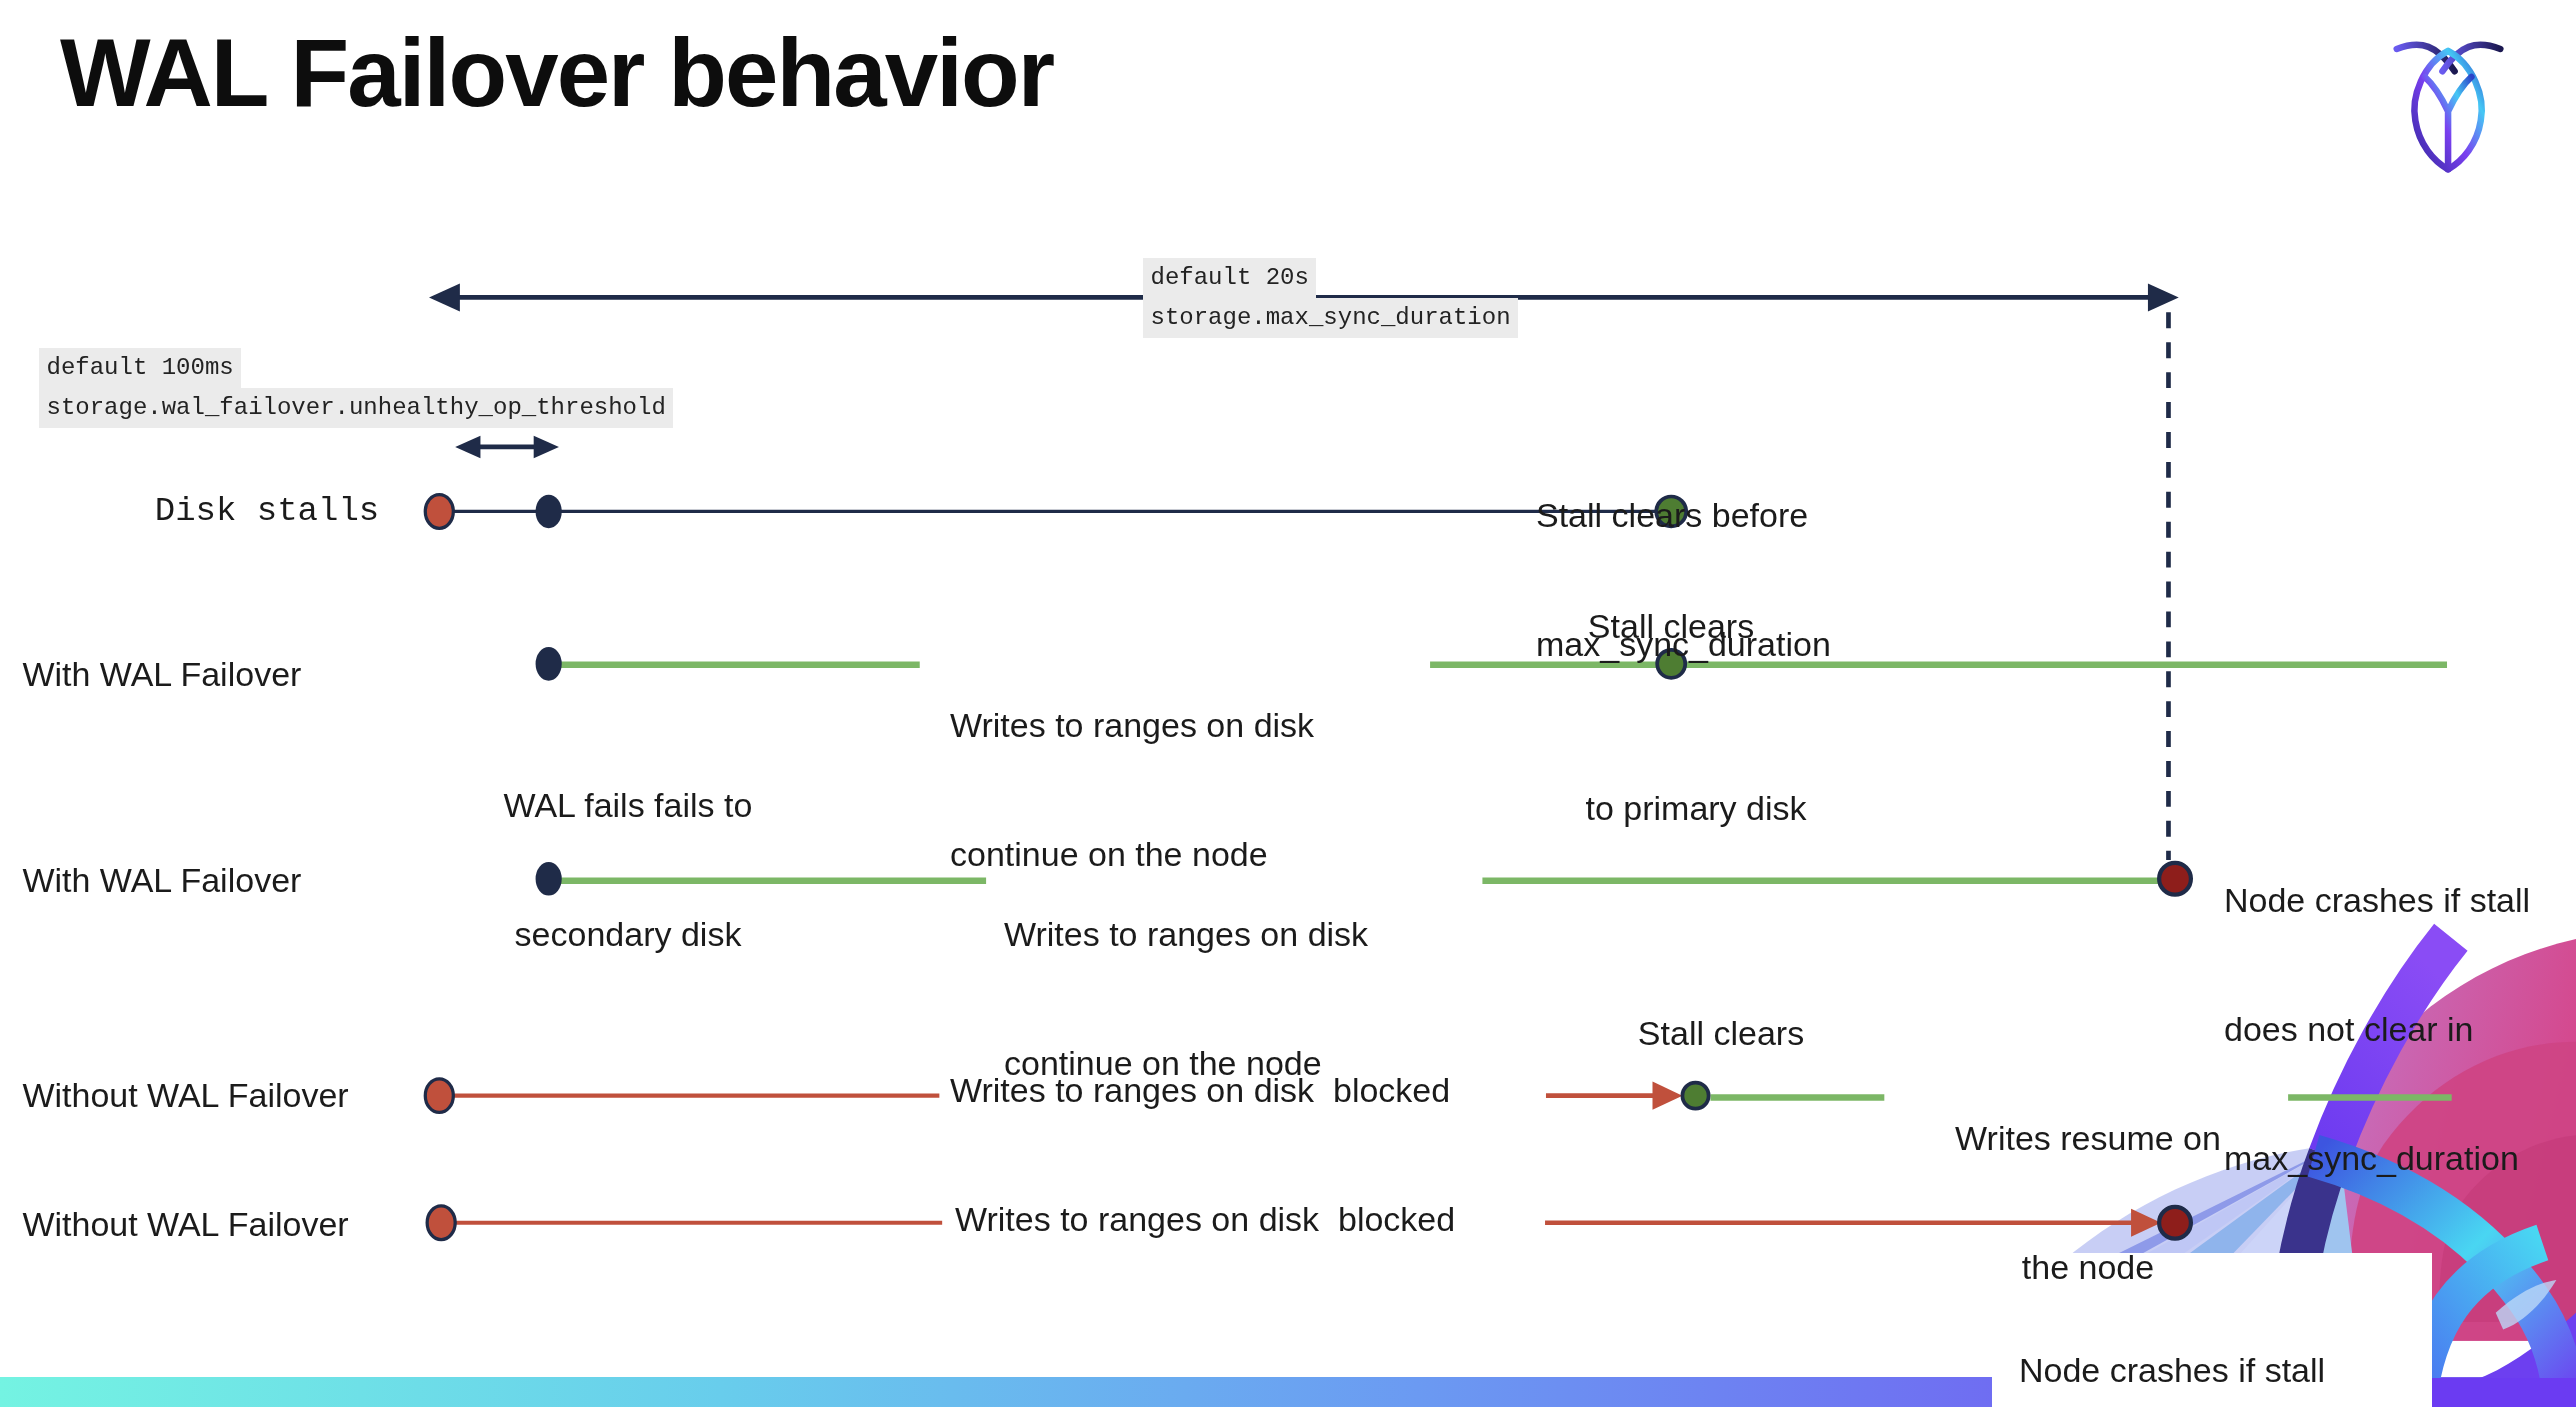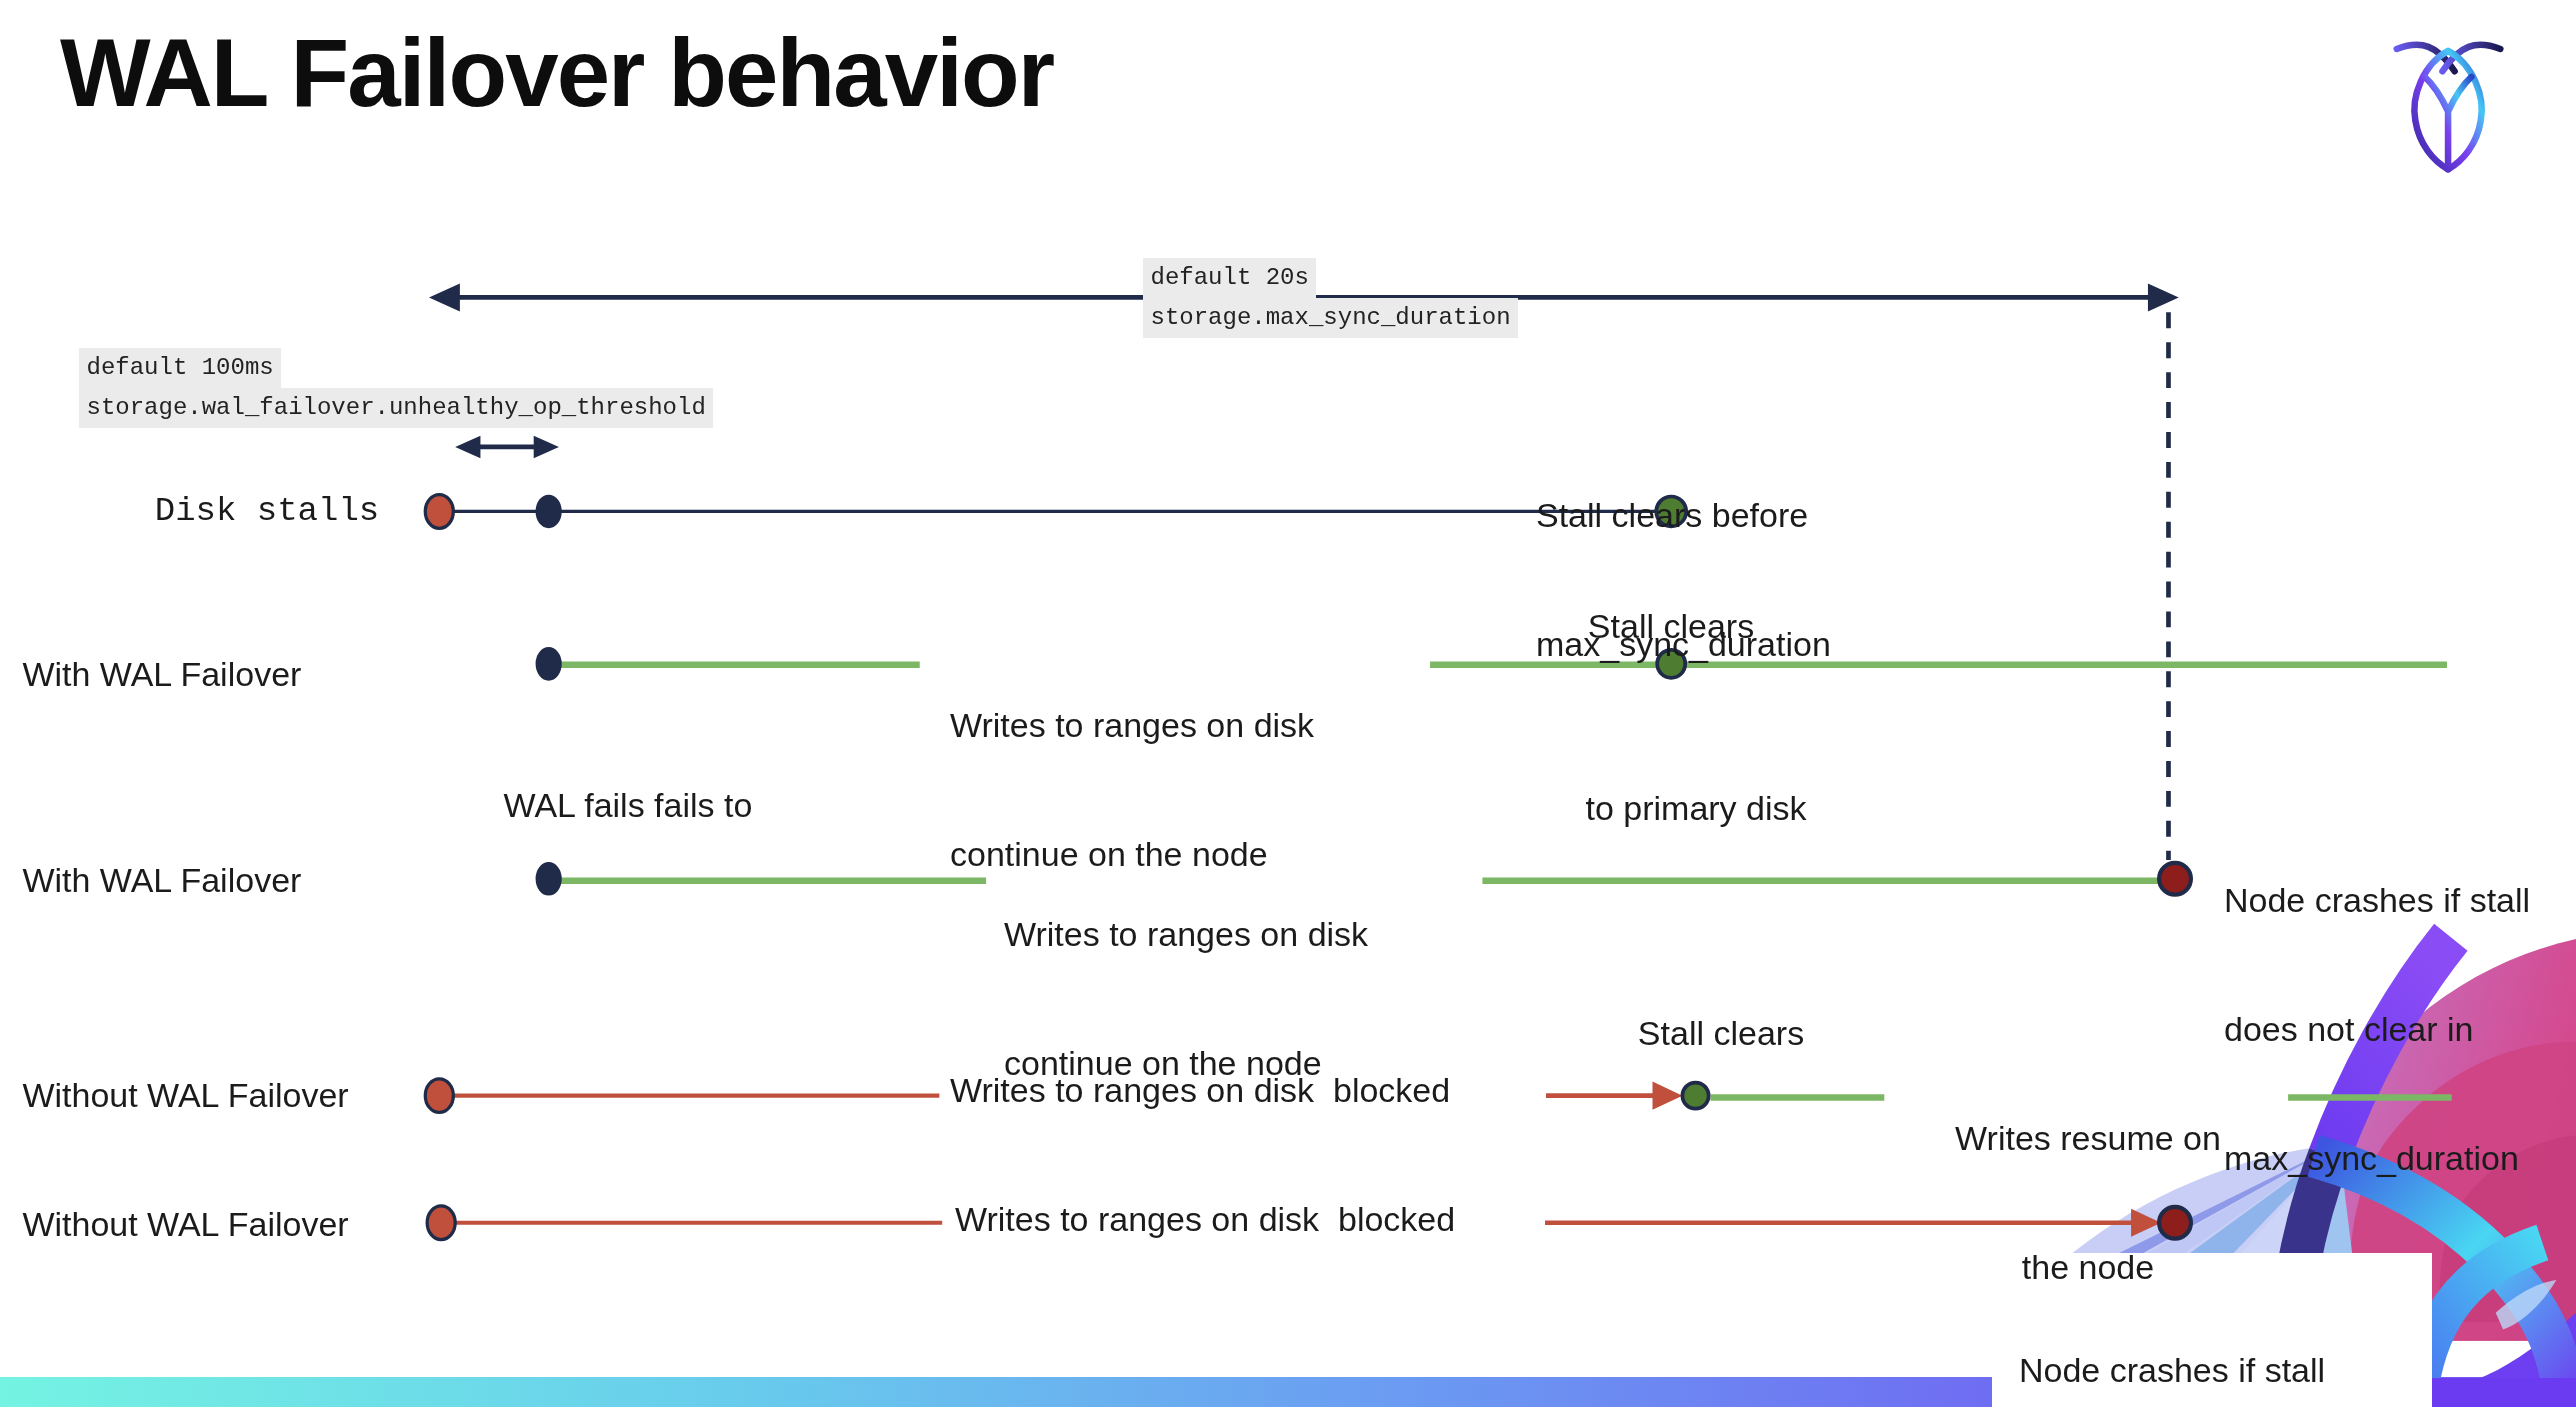"default 100ms" div.abs { margin-left: 40px -> none }
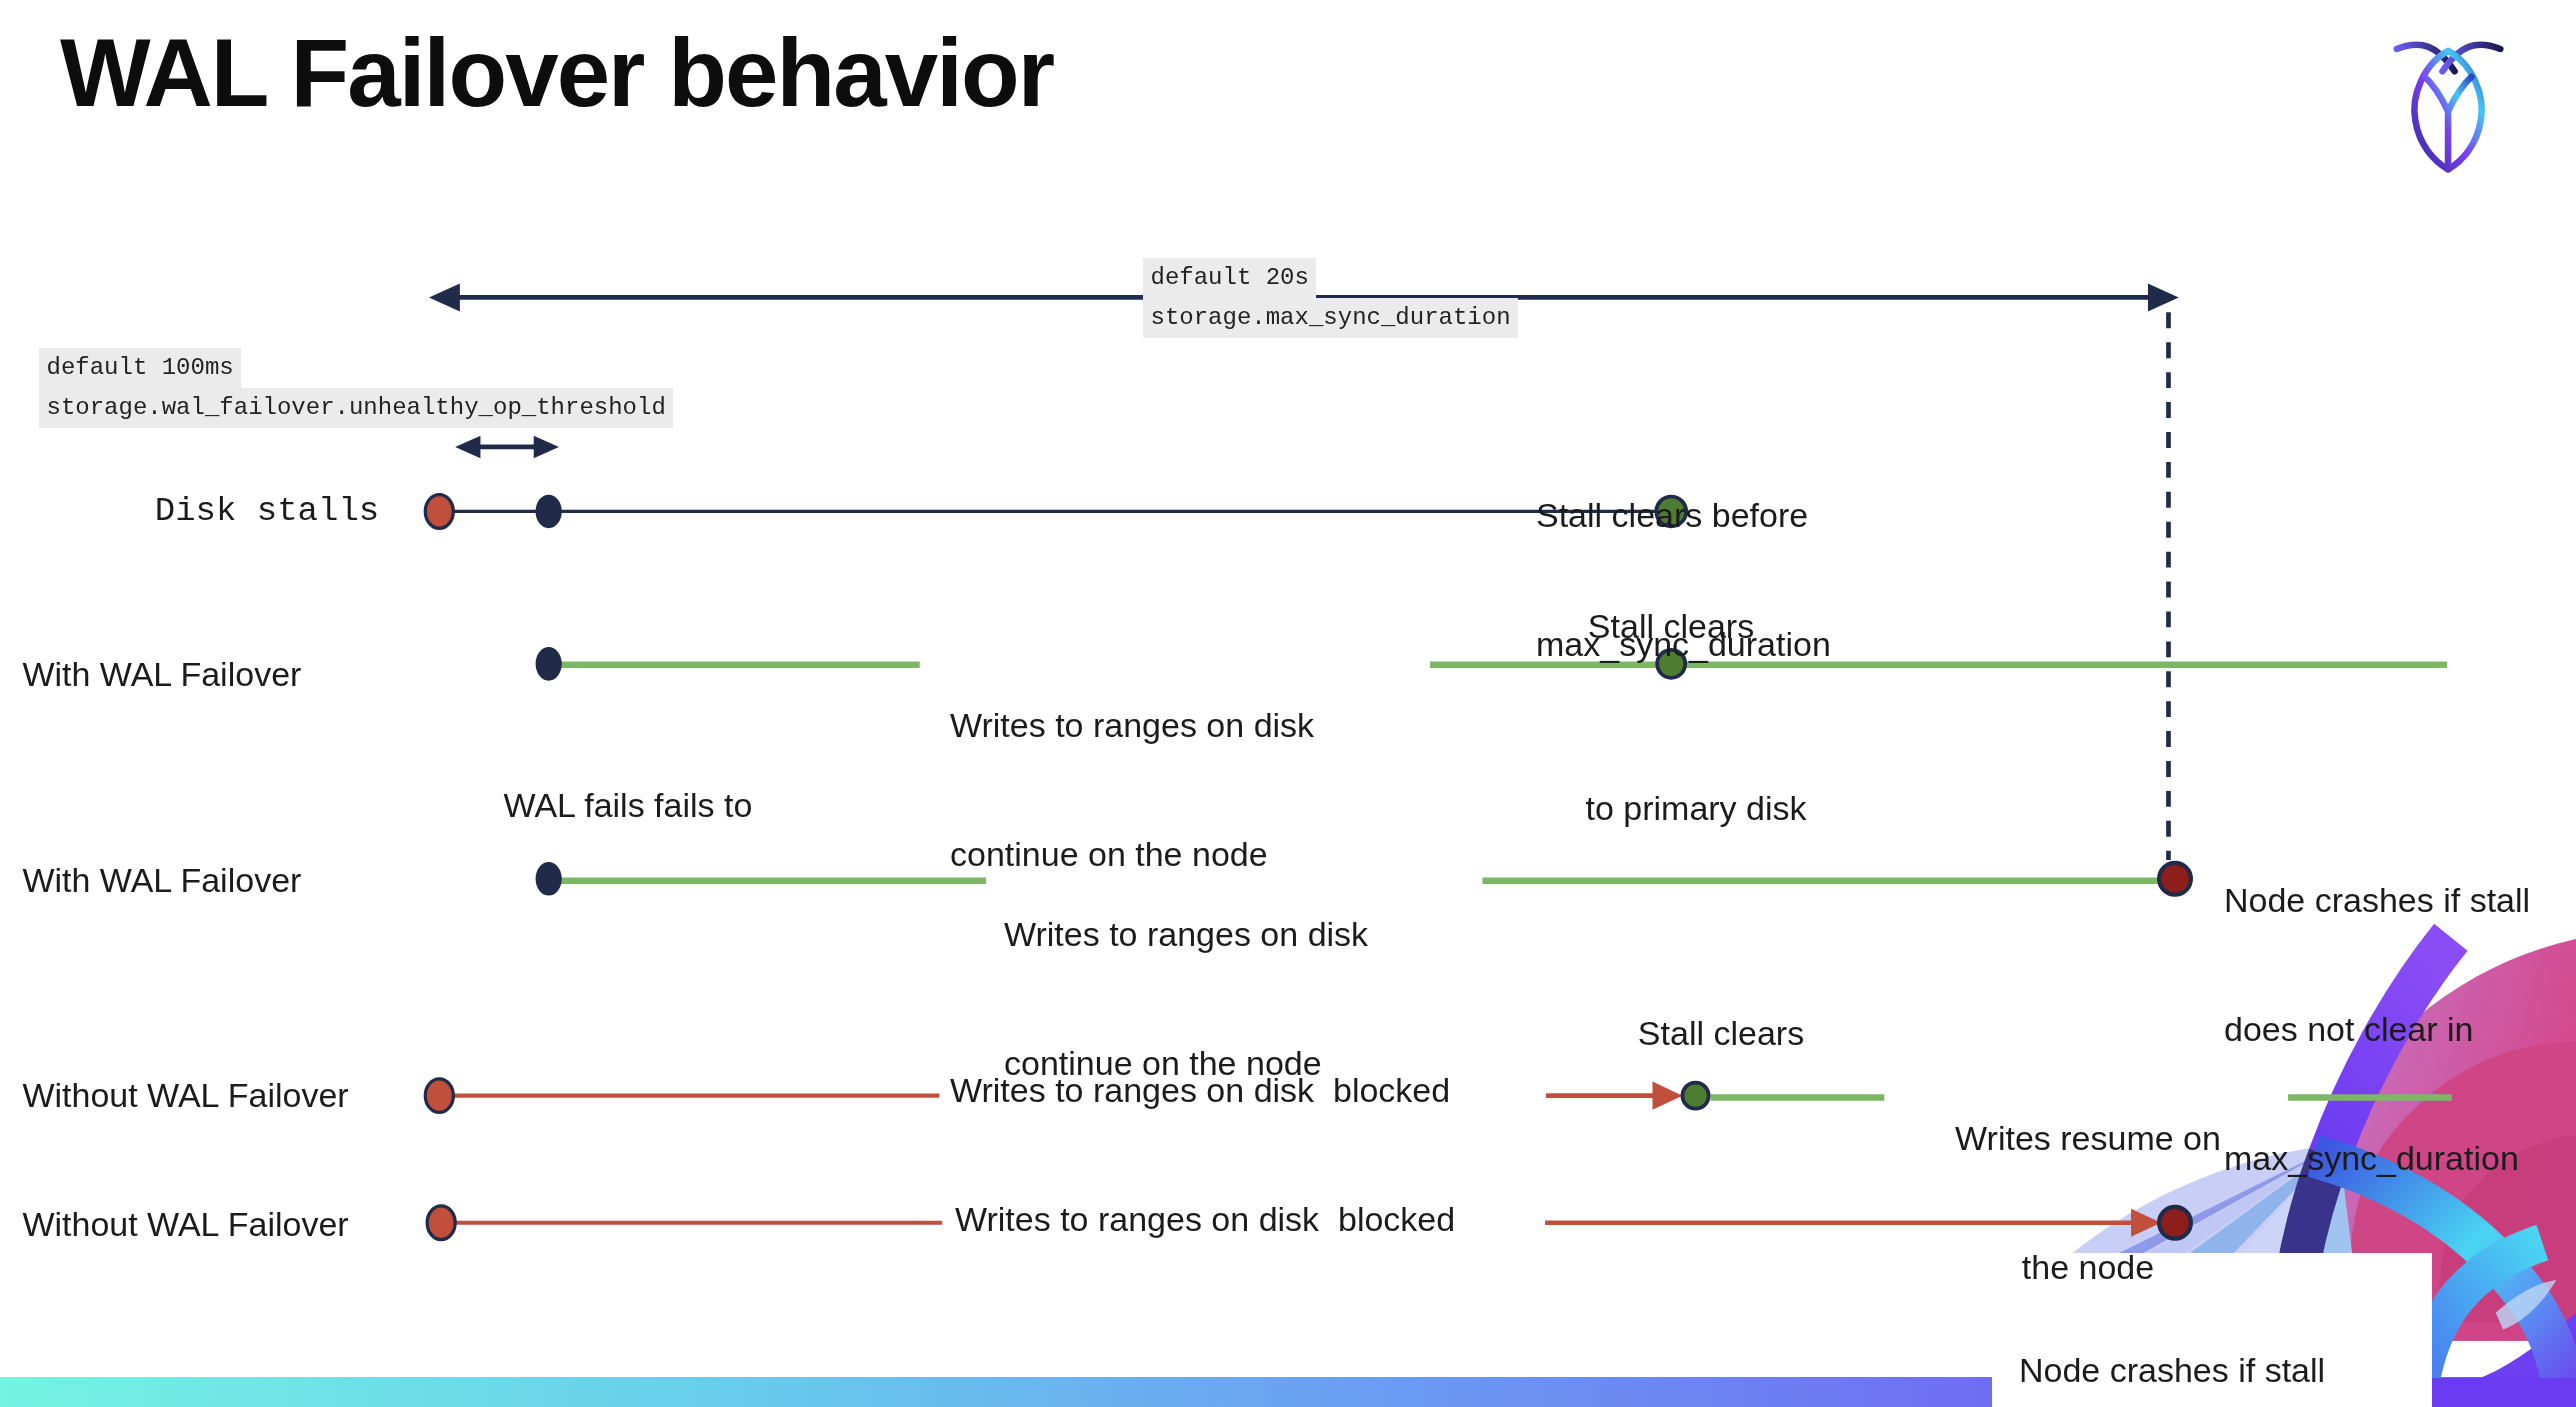"secondary disk" div { html: none -> <div>secondary disk</div> }
